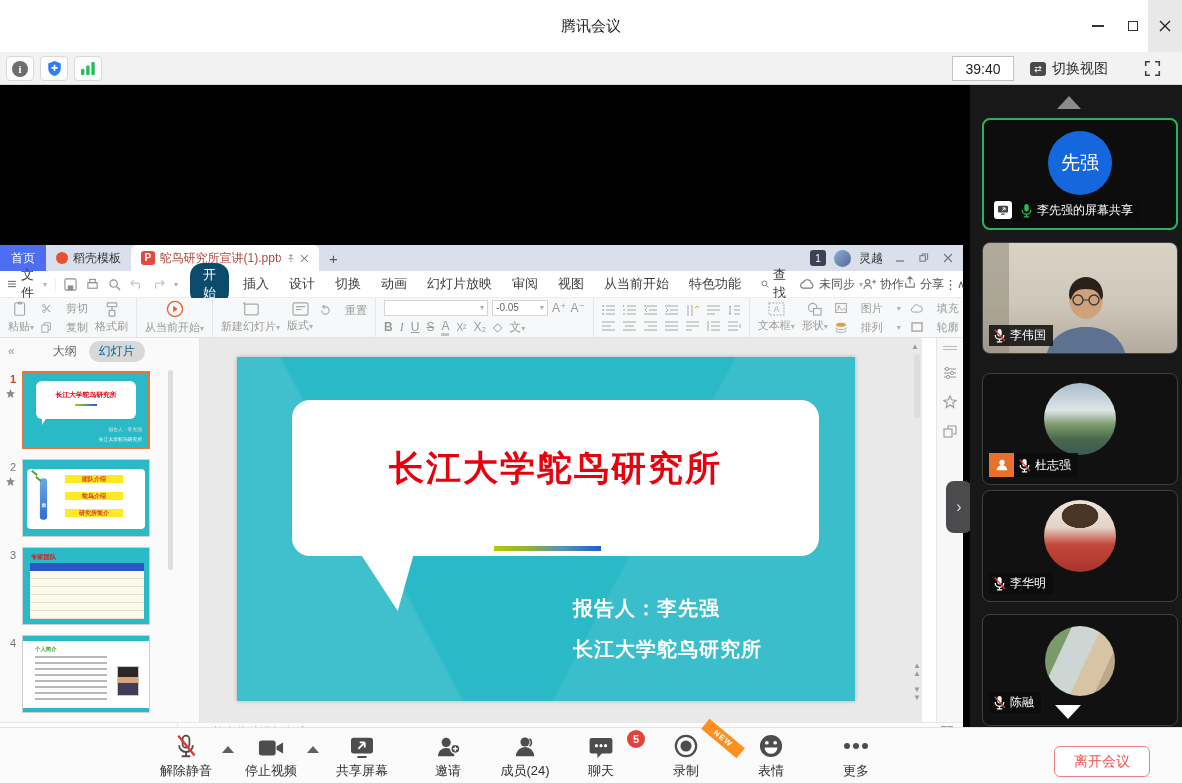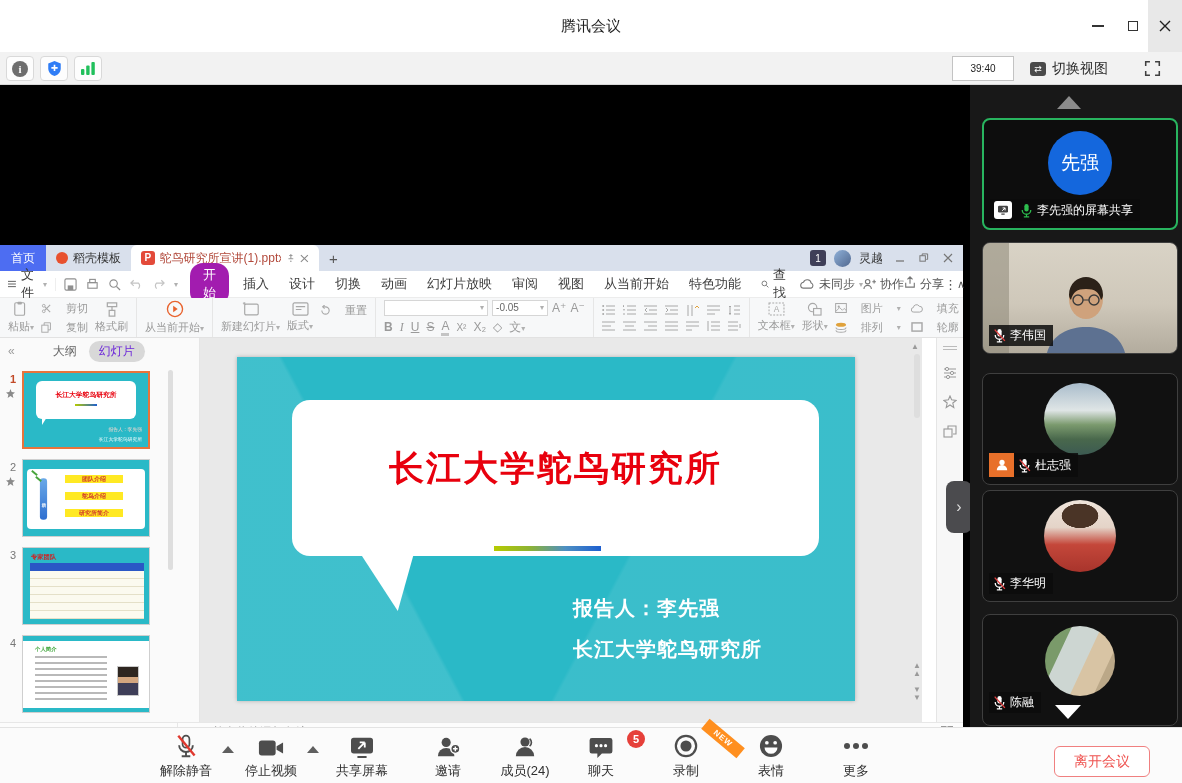"39:40" .timerbox { font-size: 10px -> 14px }
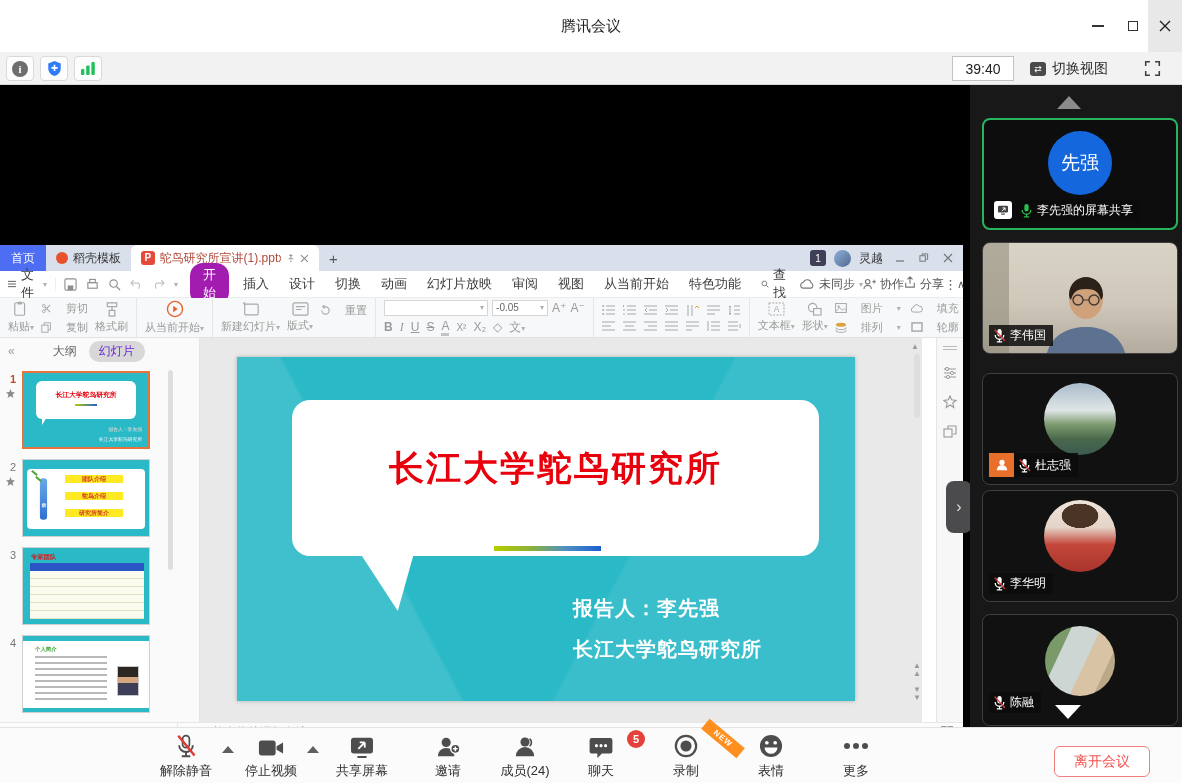"开始" .pill { background: #a21caf -> #0c4a6e }
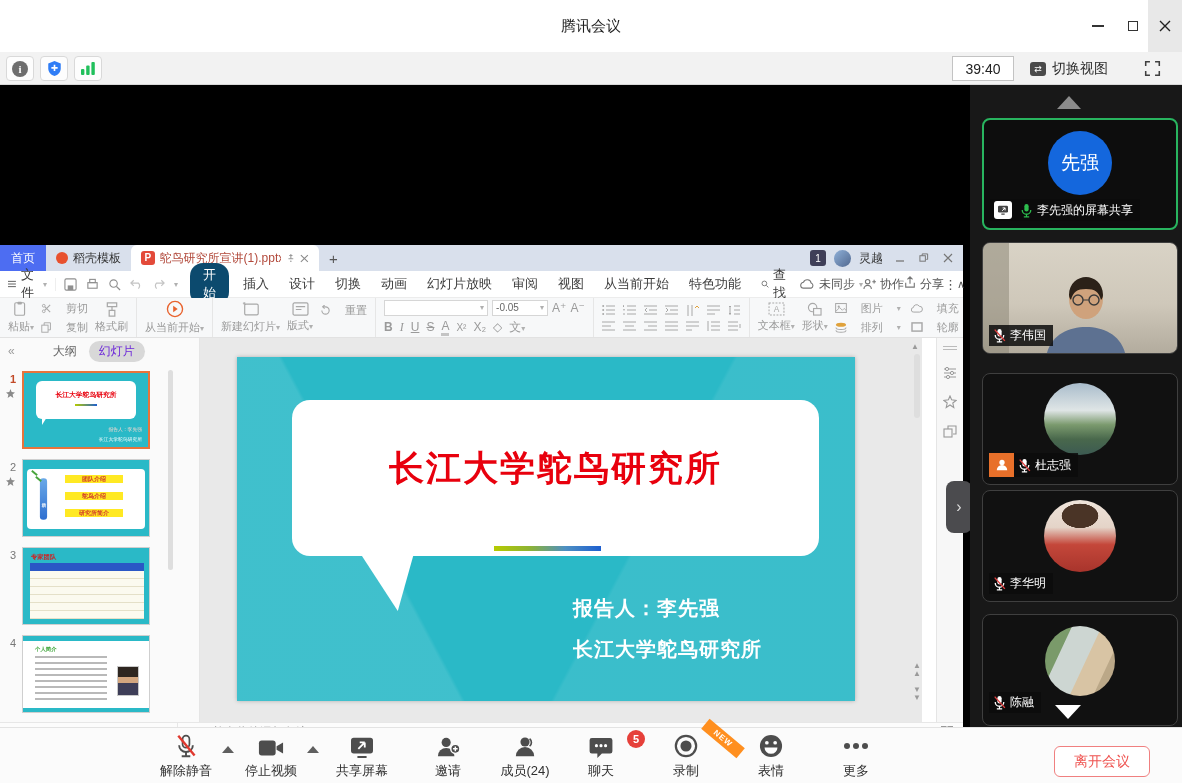"幻灯片" .lp-pill { color: #6d28d9 -> #0369a1 }
